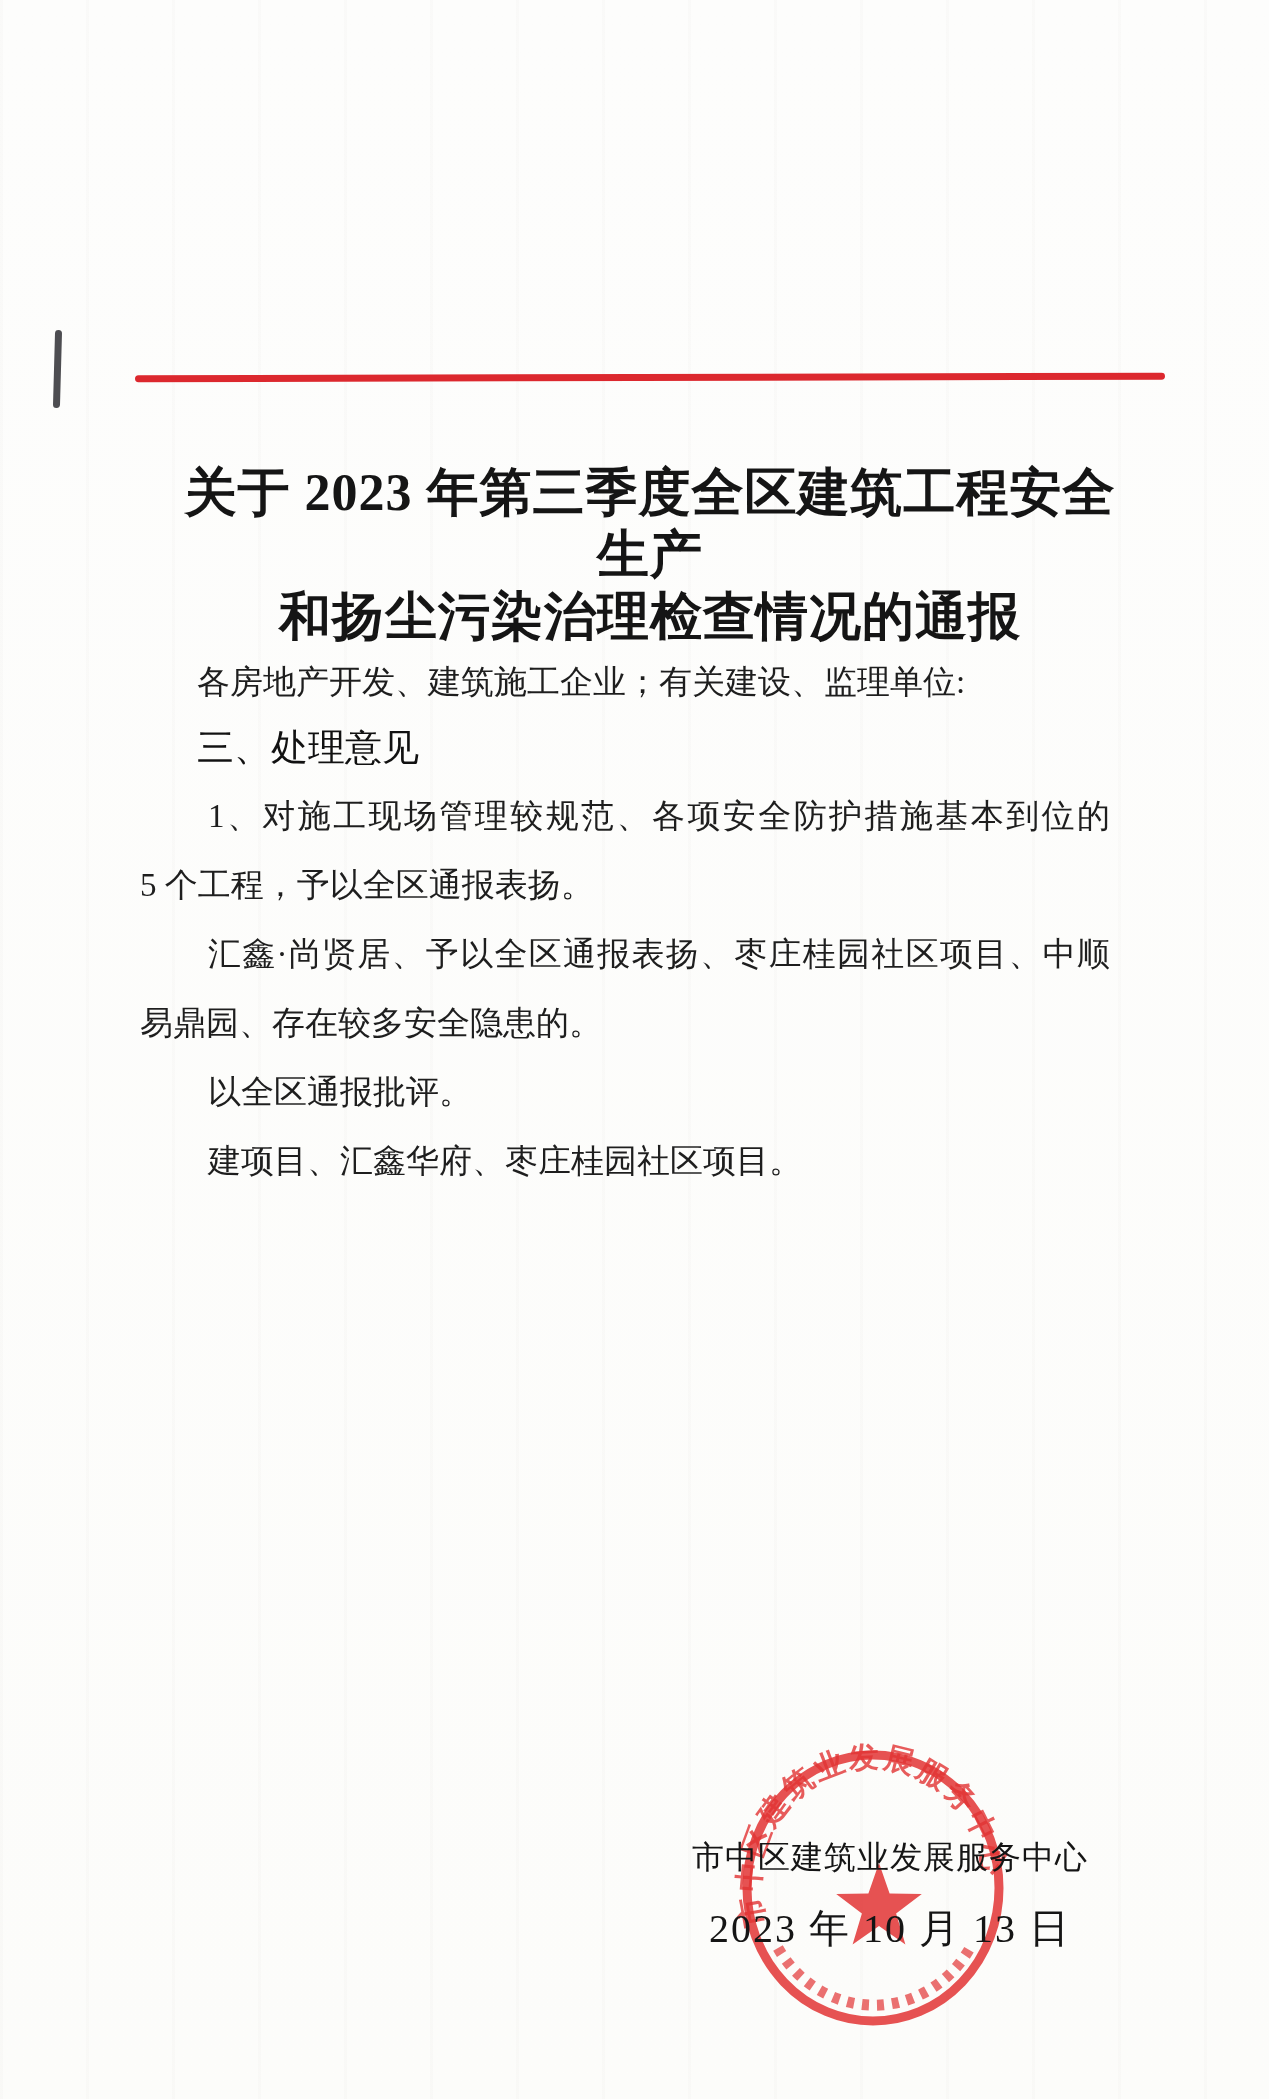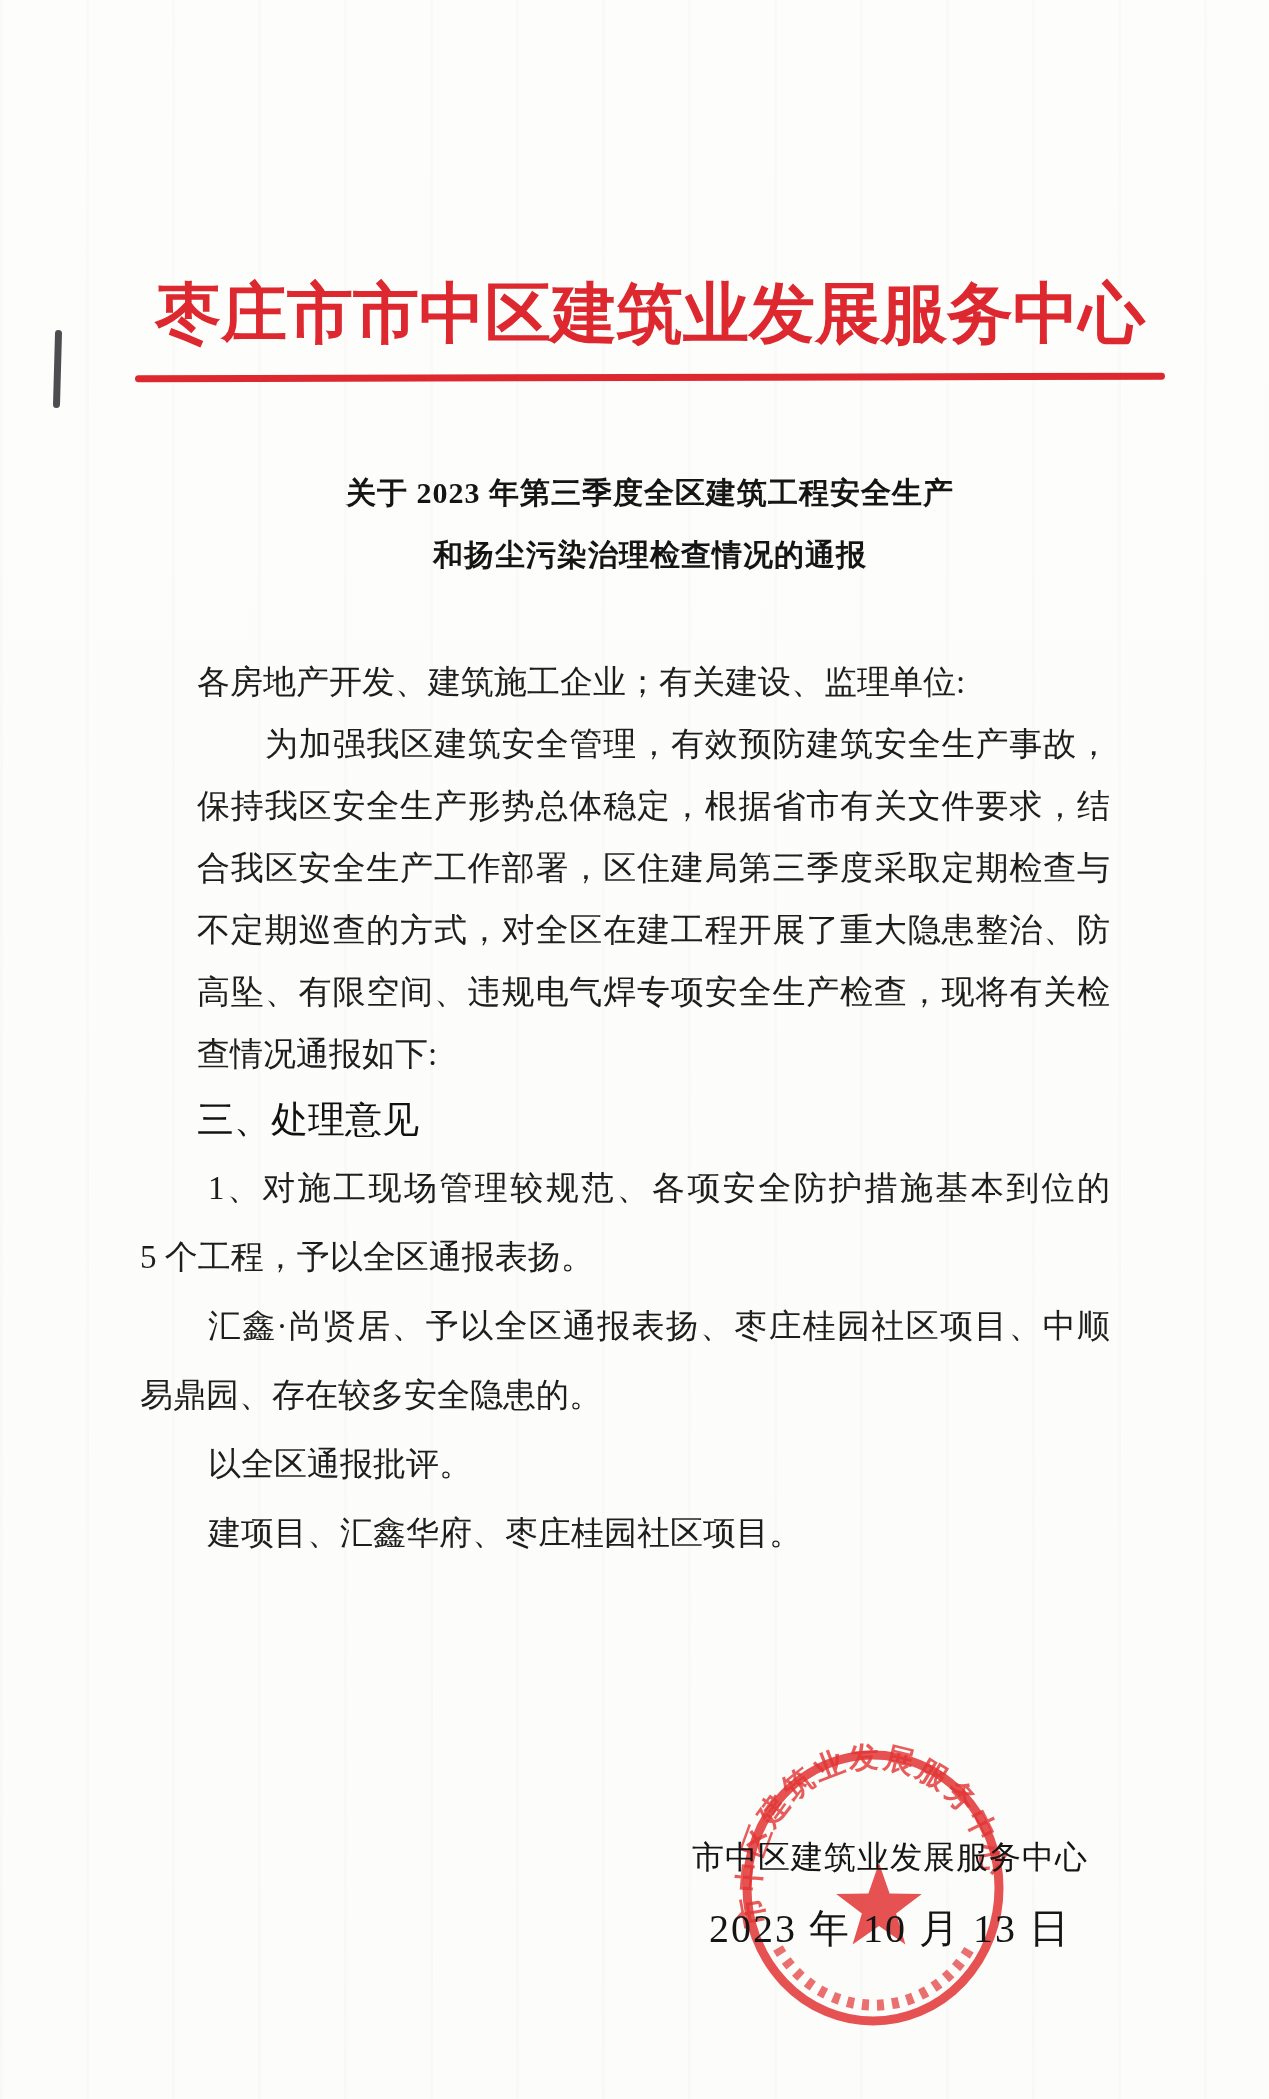"枣庄市市中区建筑业发展服务中心" div.org-name { html: <div>枣庄市市中区建筑业发展服务中心</div> -> none }
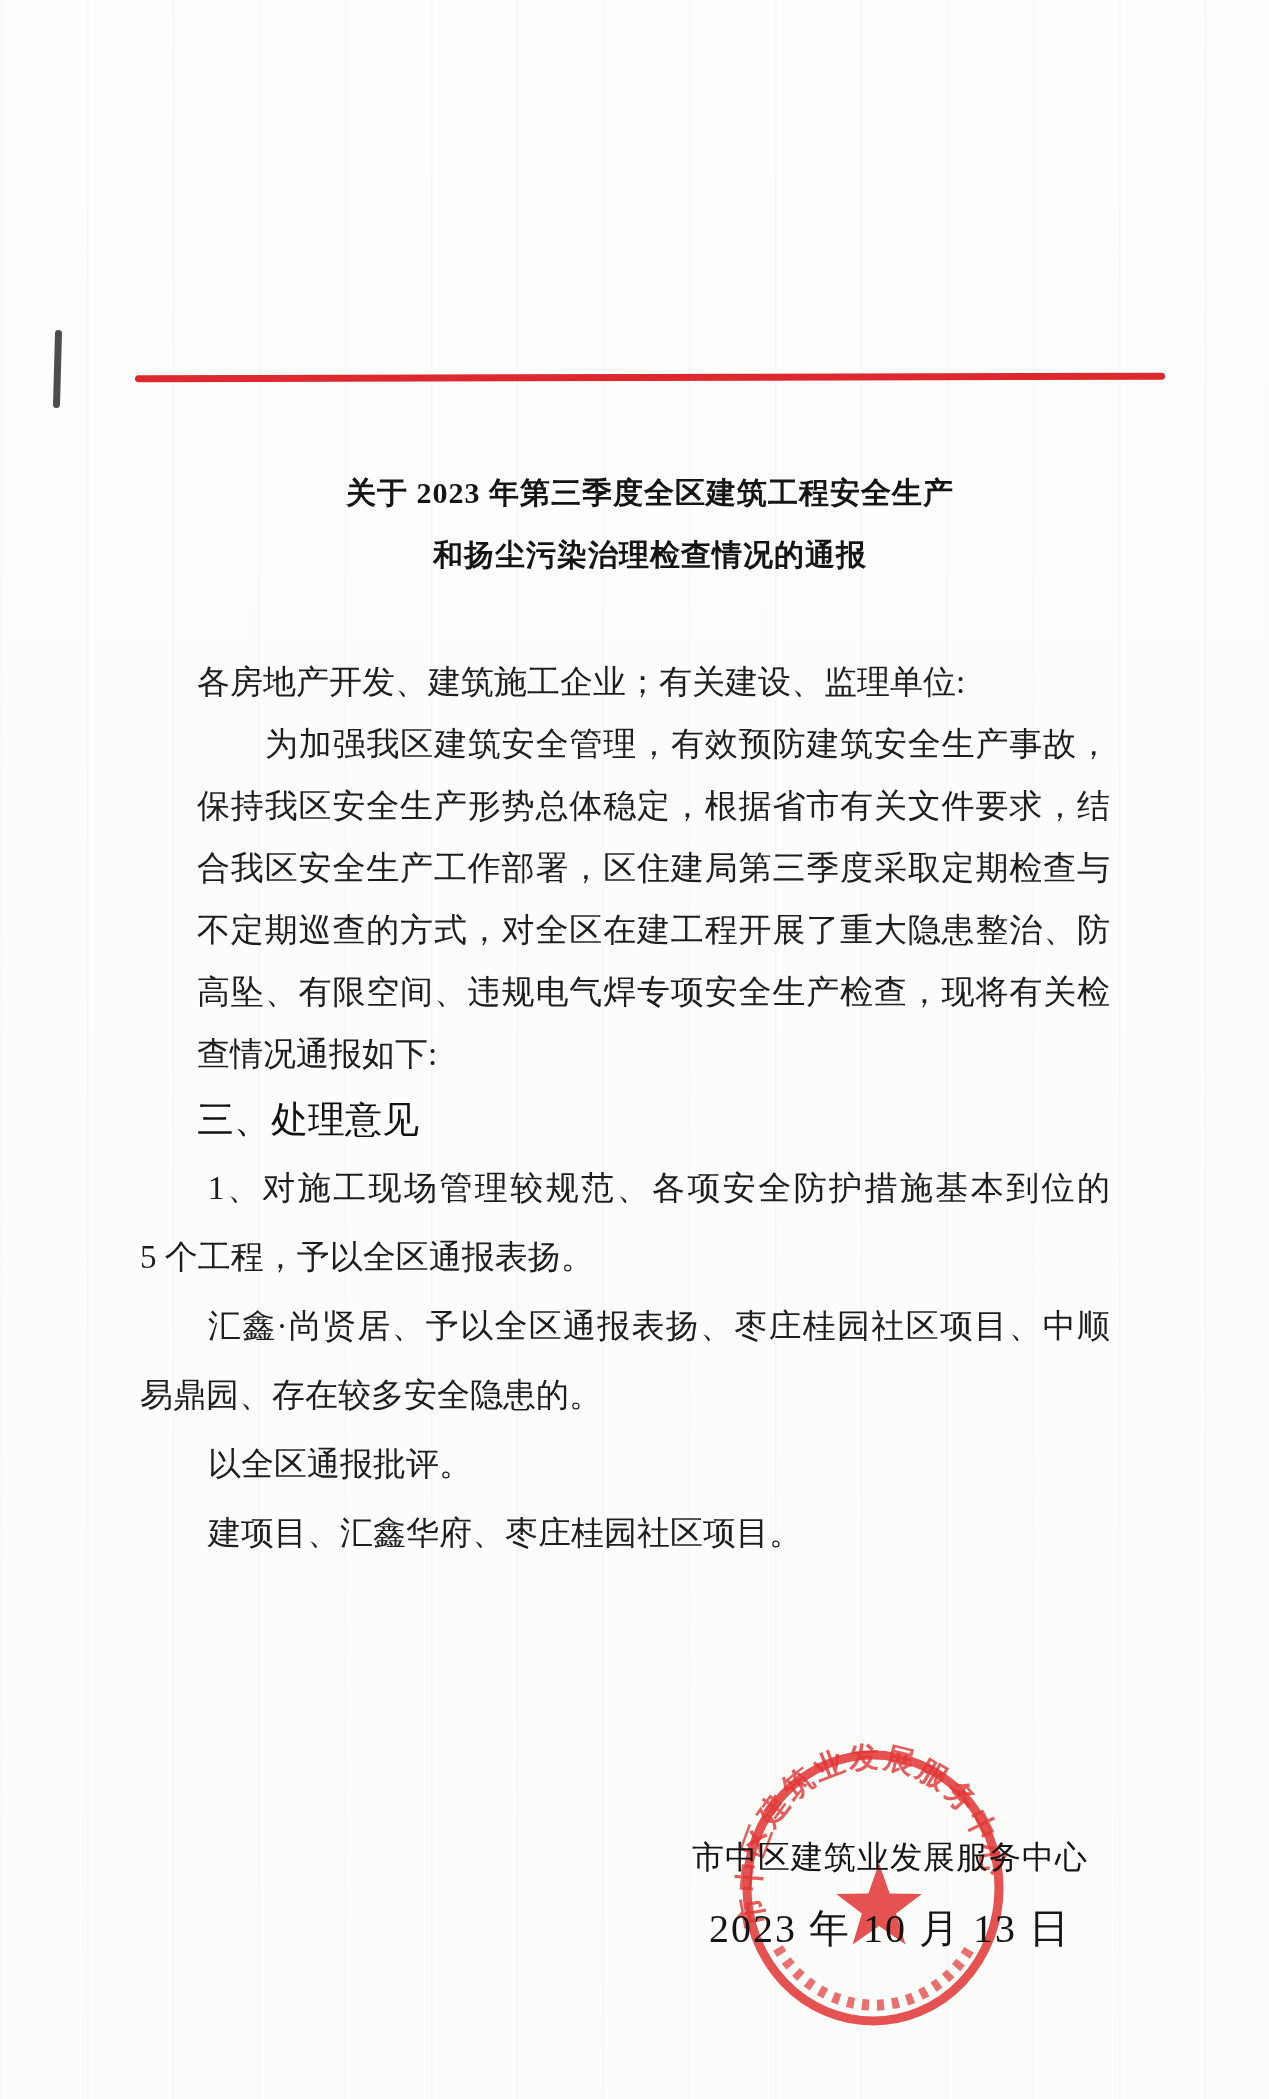"关于 2023 年第三季度全区建筑工程安全生产" .doc-title { font-size: 30px -> 52px }
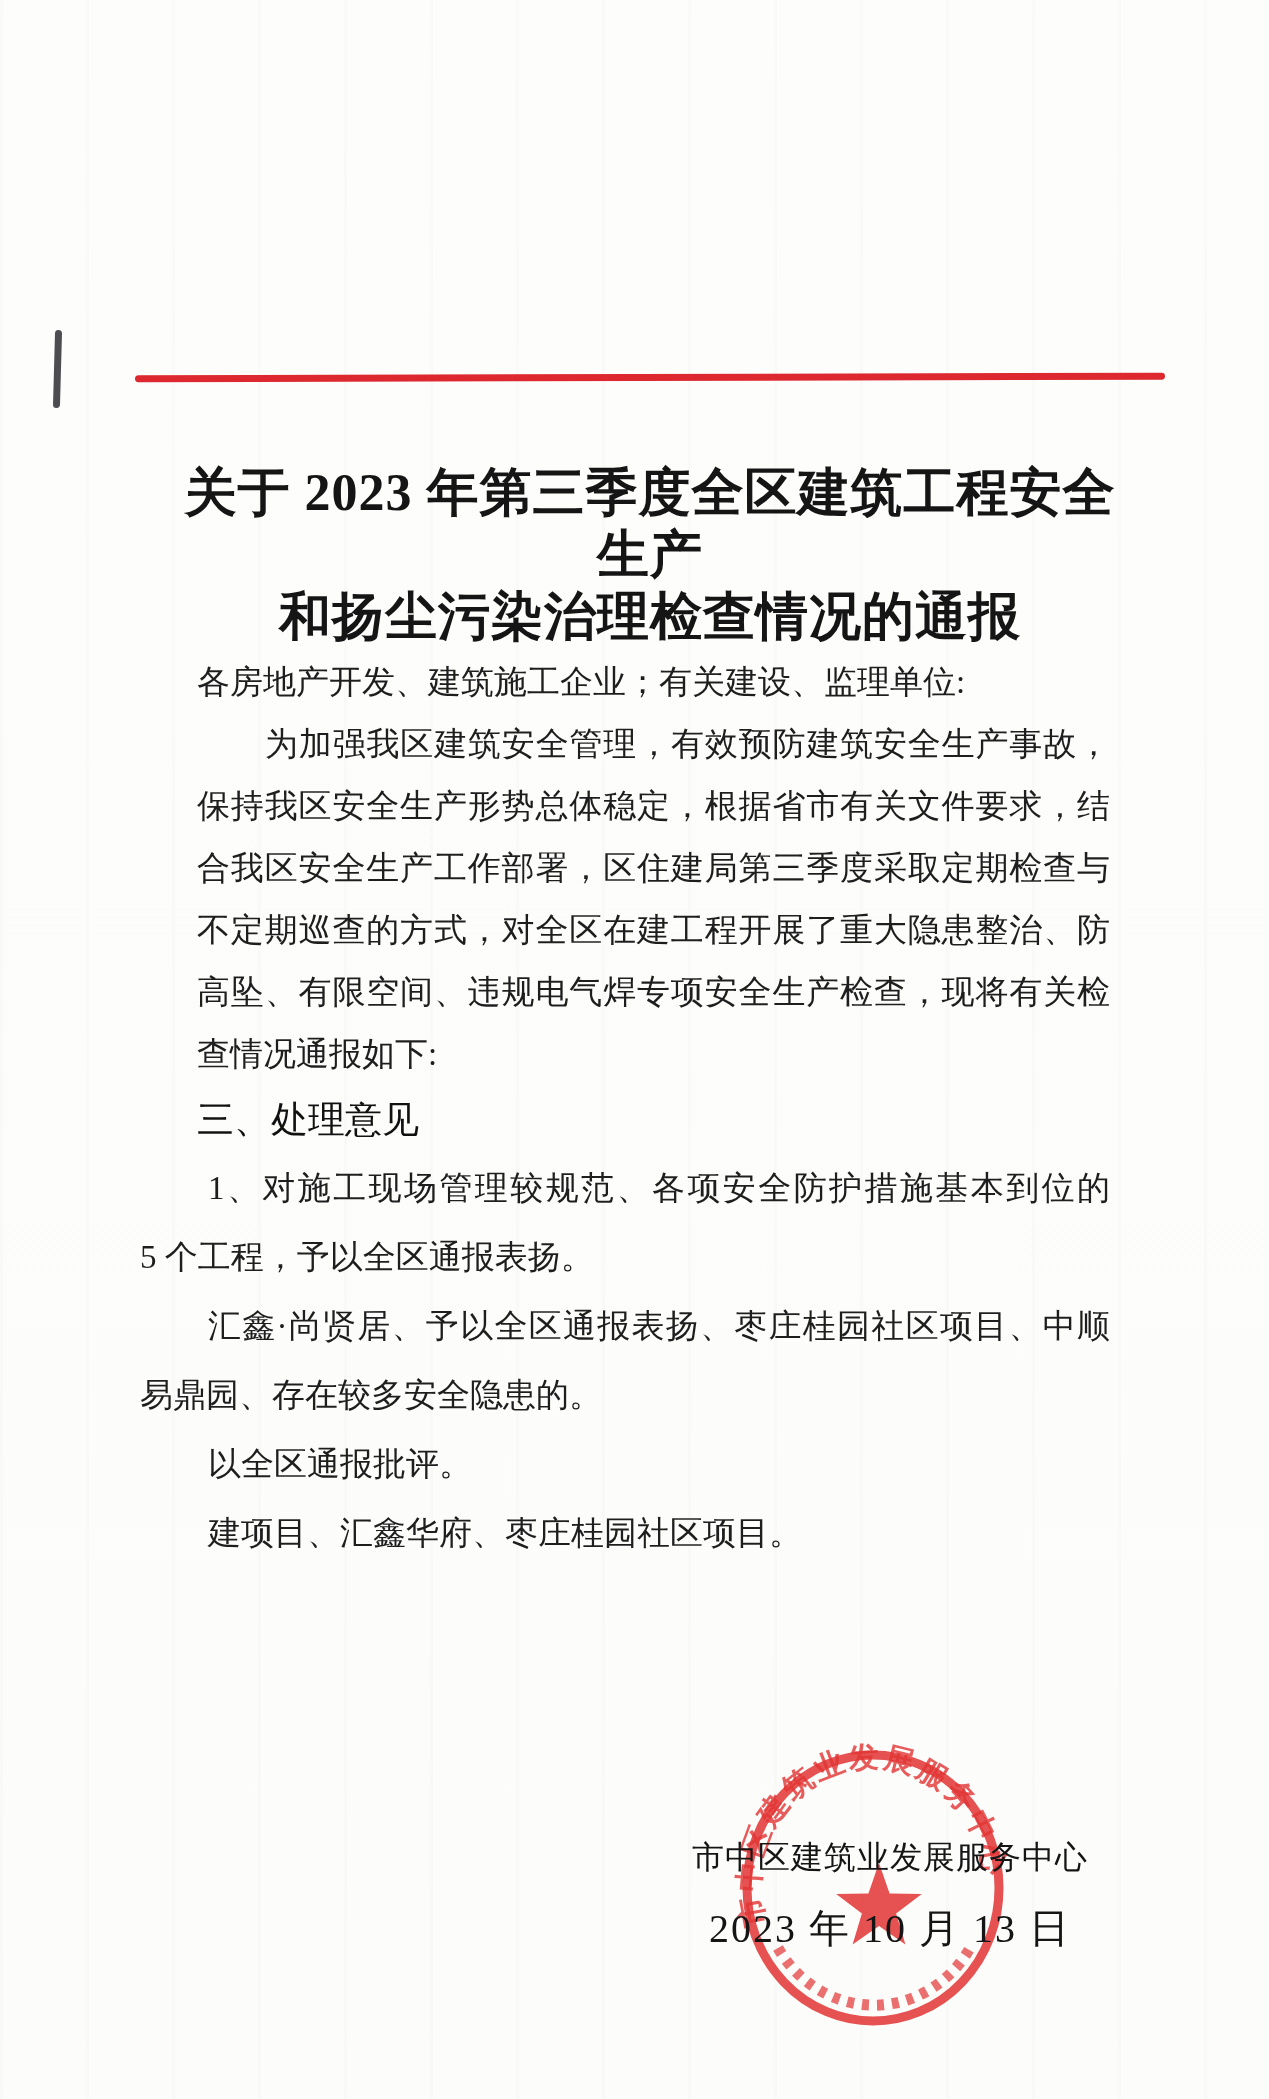"为加强我区建筑安全管理，有效预防建筑安全生产事故，" div.para { html: <div> <div>为加强我区建筑安全管理，有效预防建筑安全生产事故，</div> <div>保持我区安全生产形势总体稳定，根据省市有关文件要求，结</div> <div>合我区安全生产工作部署，区住建局第三季度采取定期检查与</div> <div>不定期巡查的方式，对全区在建工程开展了重大隐患整治、防</div> <div>高坠、有限空间、违规电气焊专项安全生产检查，现将有关检</div> <div>查情况通报如下:</div> </div> -> none }
